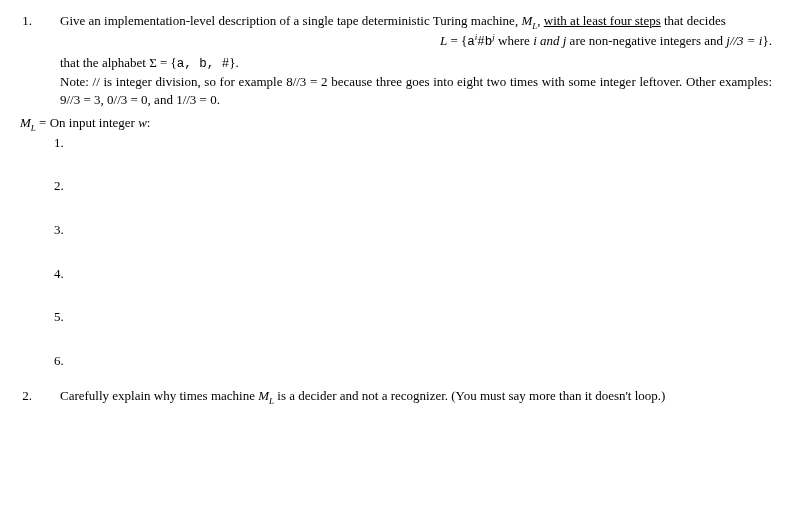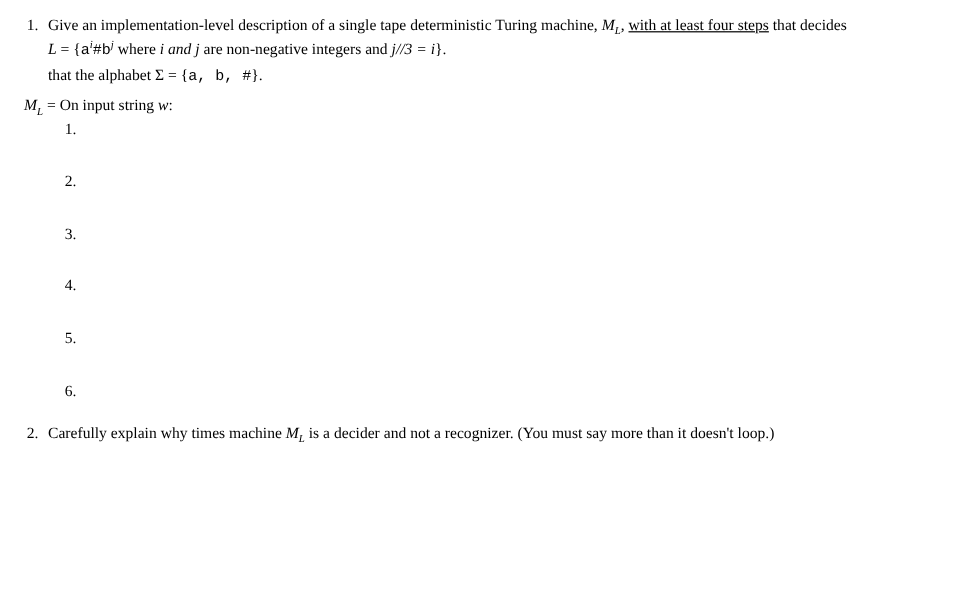"Give an implementation-level description" .qbody { margin-left: none -> 20px }
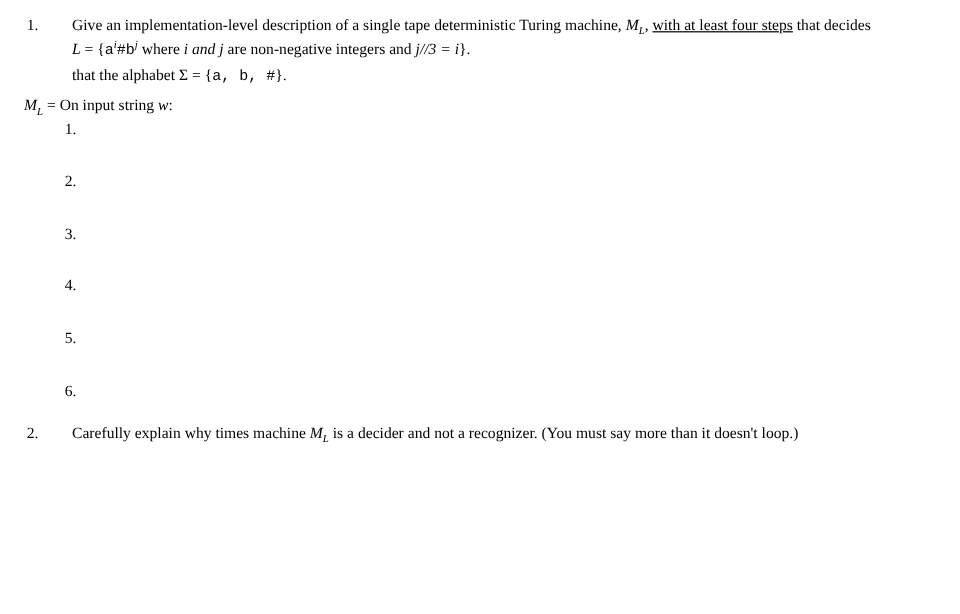"L = {ai#bj where i" .centered { text-align: left -> right }
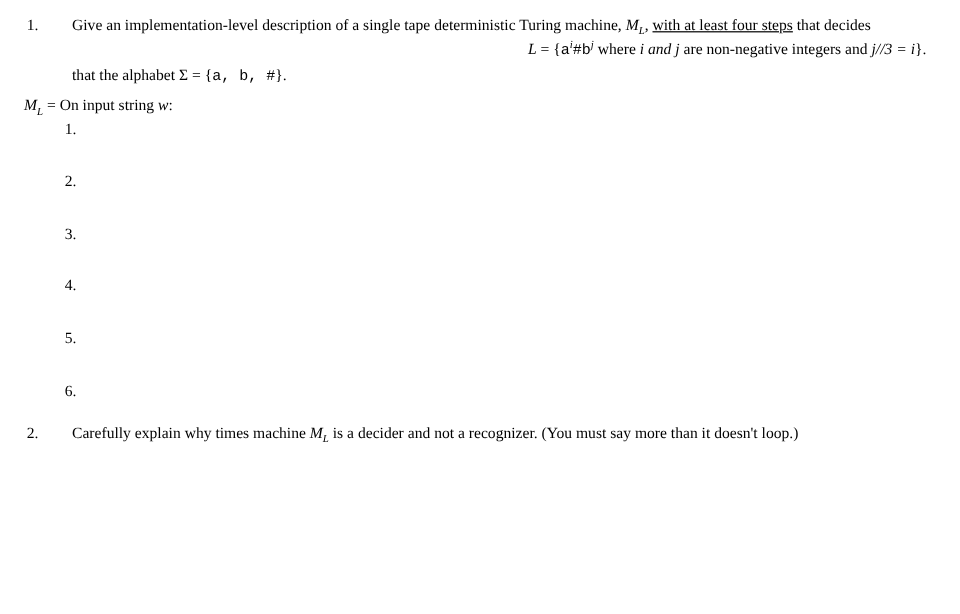"Note: // is integer division," div { html: none -> <div>Note: // is integer division, so for example 8//3 = 2 because three goes into eight two times with some integer leftover. Other examples: 9//3 = 3, 0//3 = 0, and 1//3 = 0.</div> }
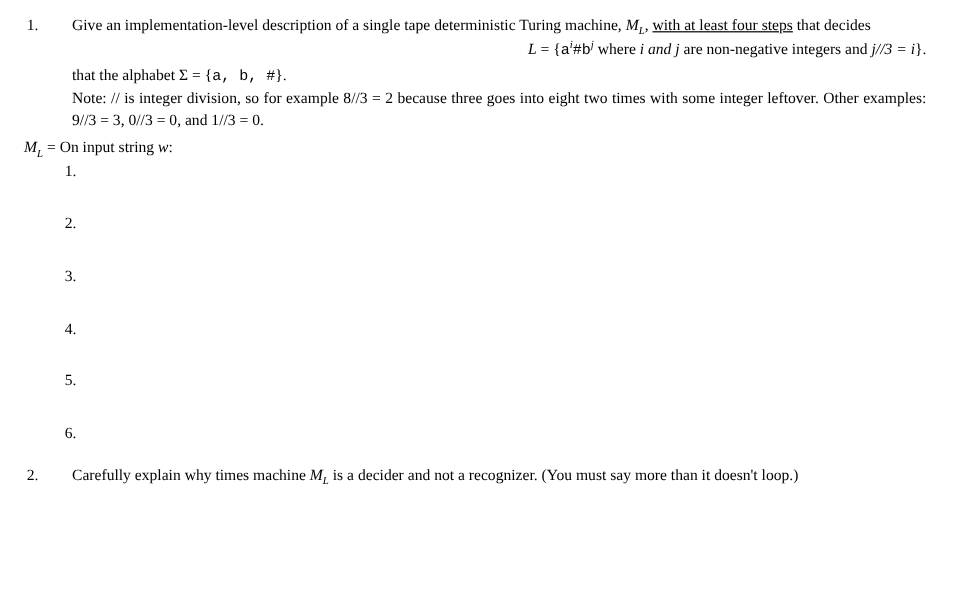"= On input string" span { text: string -> integer }
